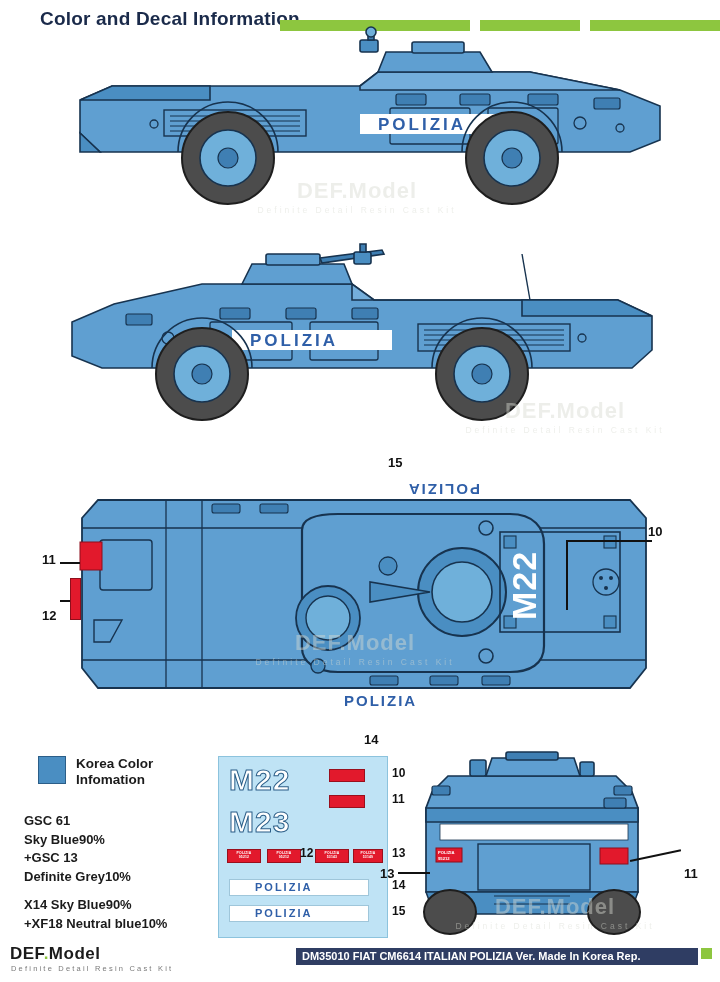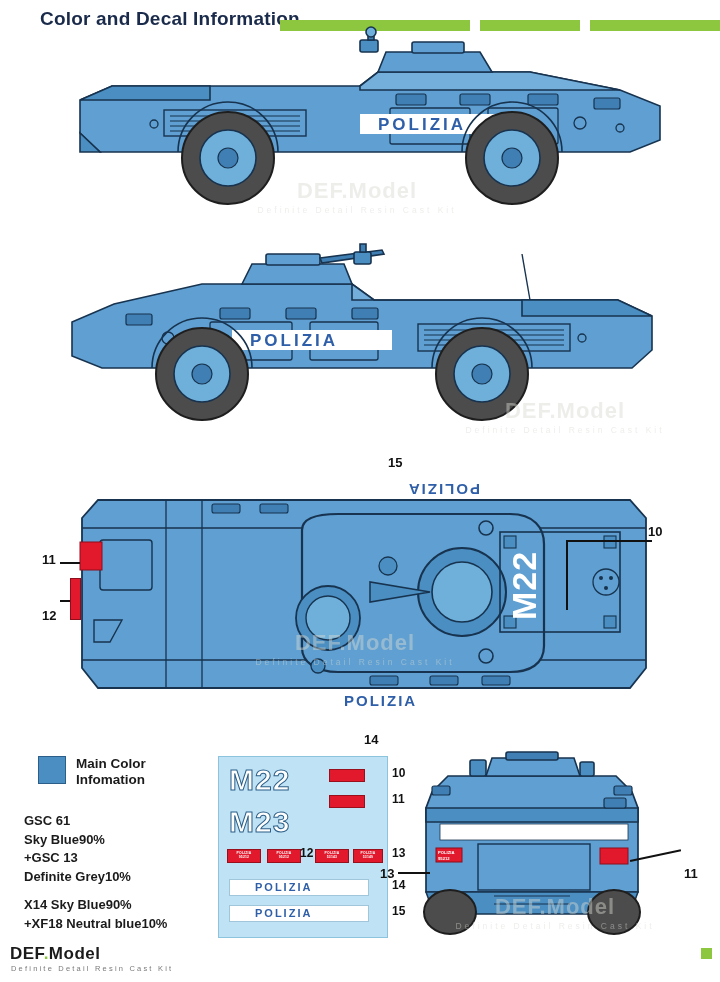"Main Color" div { text: Main -> Korea }
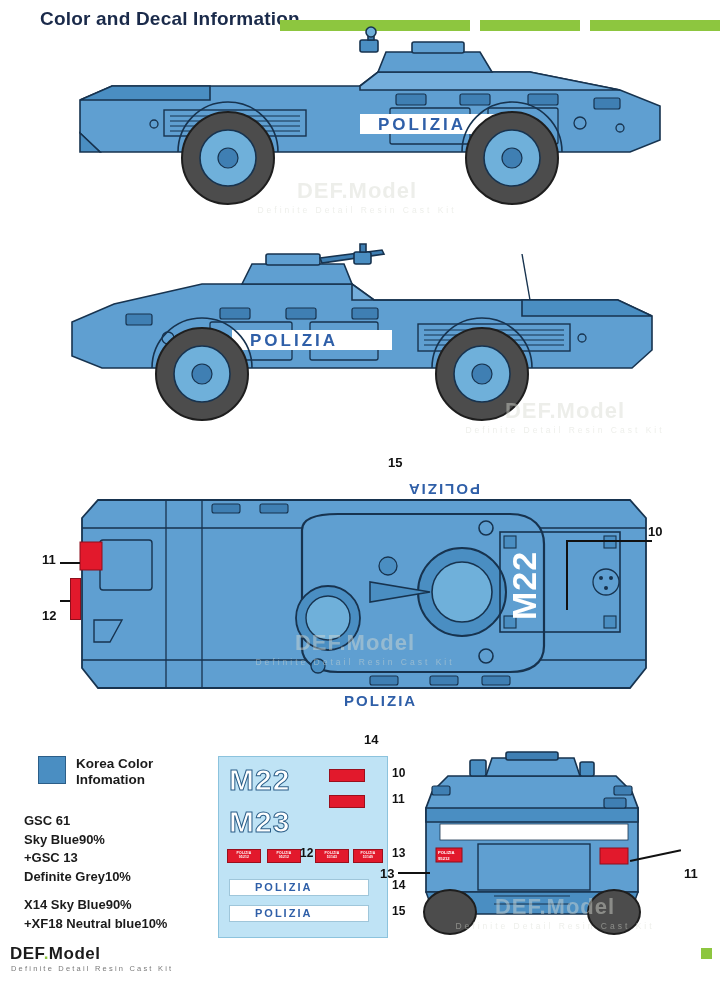"DM35010 FIAT CM6614 ITALIAN POLIZIA" div.footer-bar { html: none -> <div> <span>DM35010 FIAT CM6614 ITALIAN POLIZIA Ver. Made In Korea Rep.</span> </div> }
